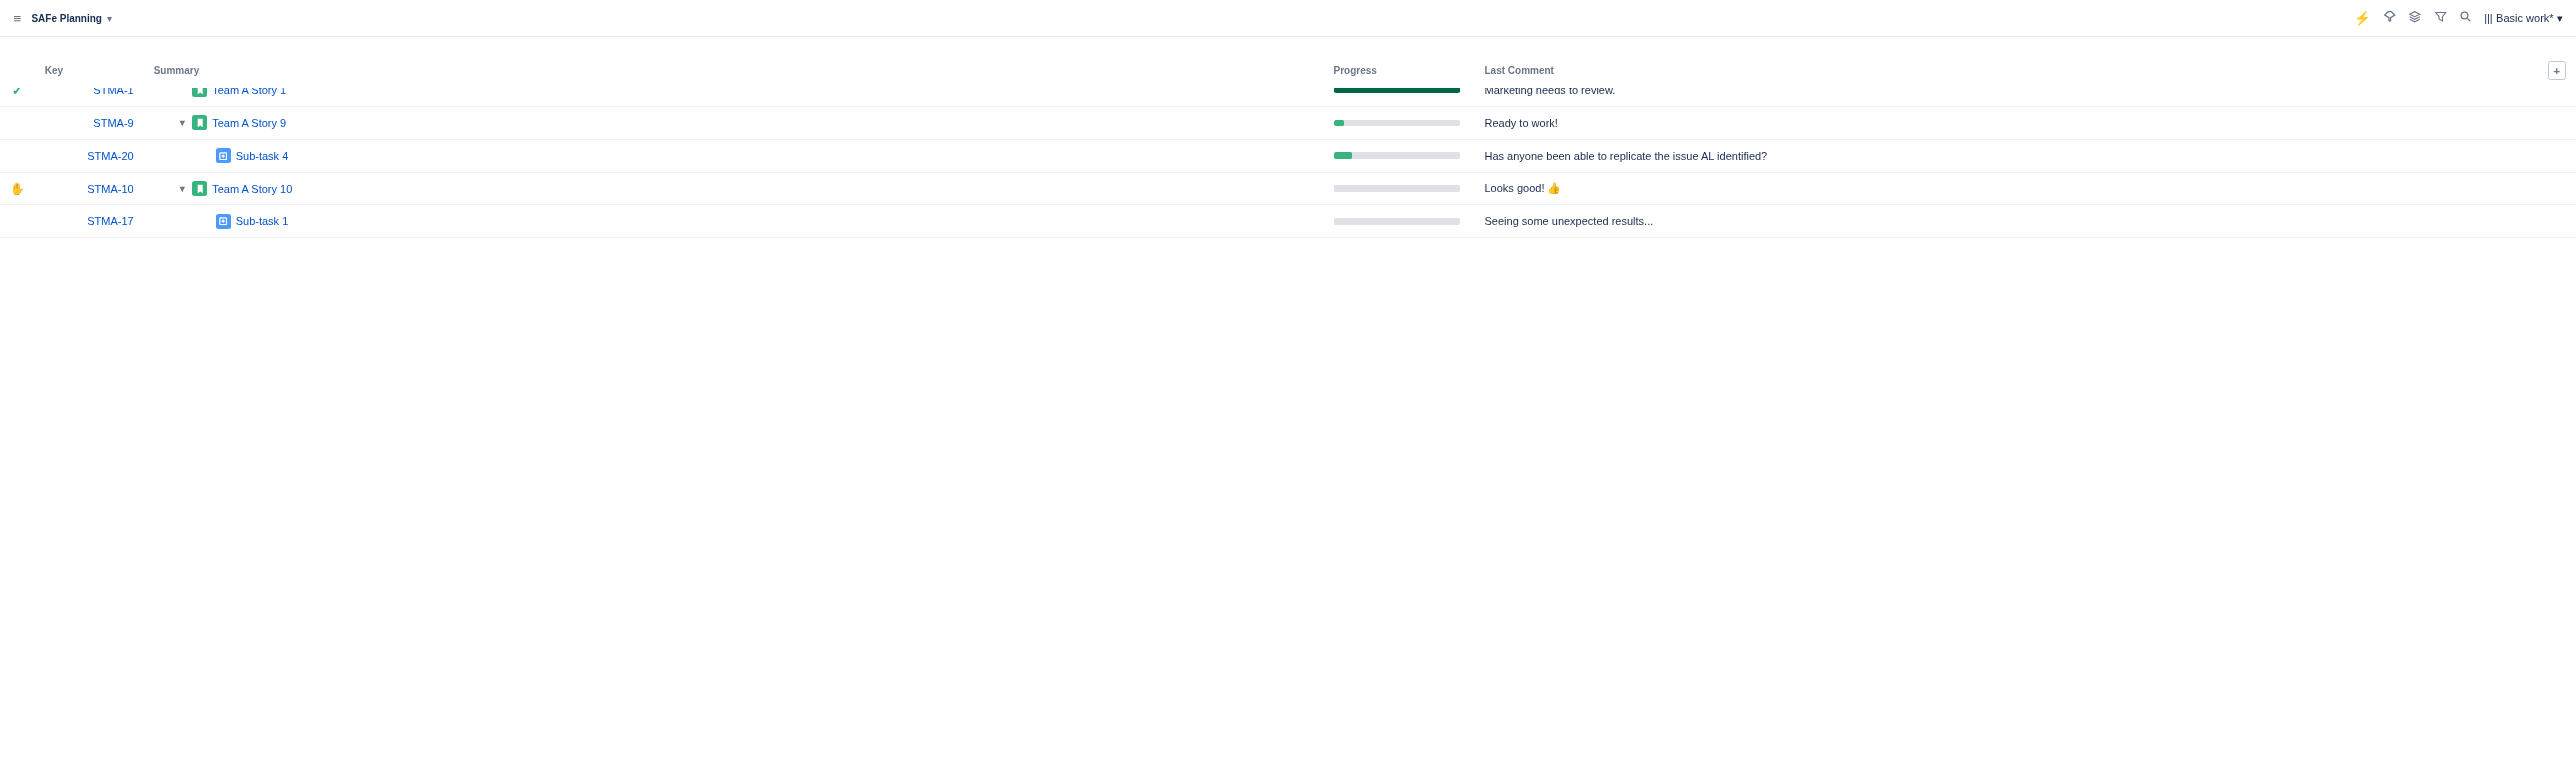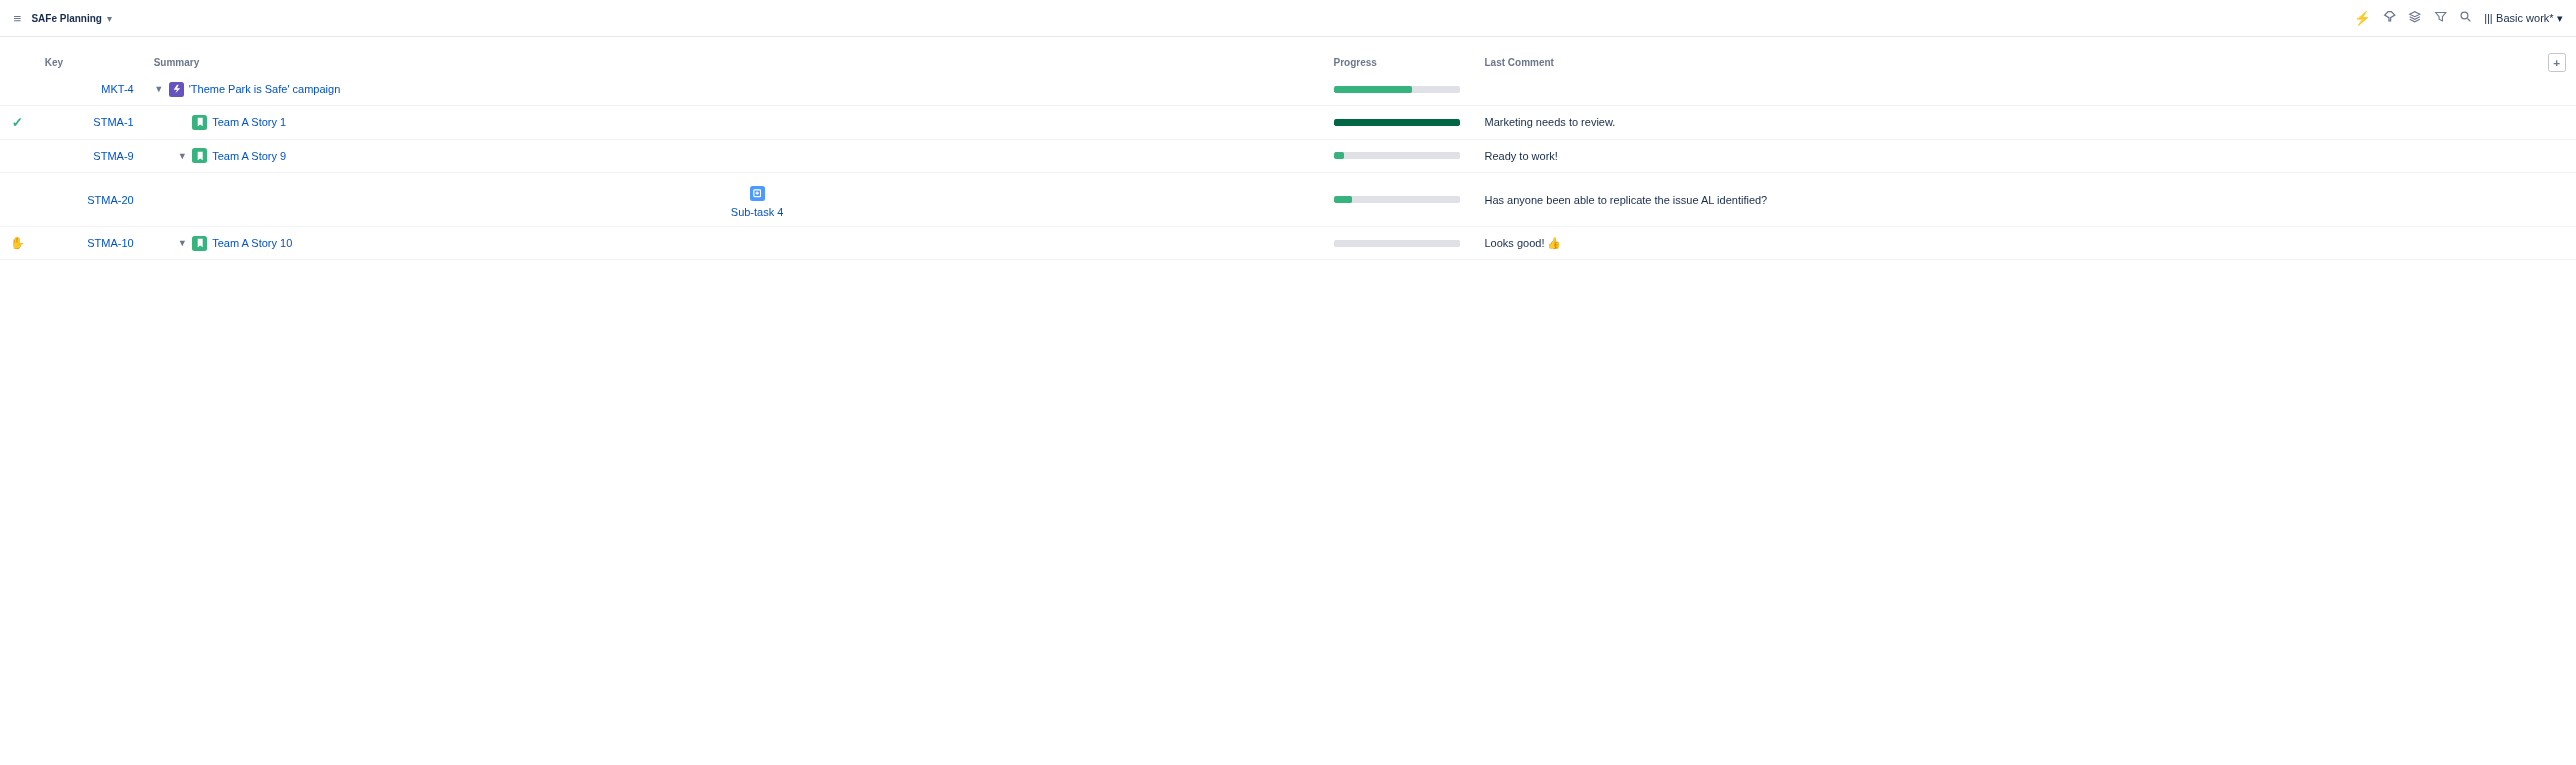"Key" thead th { top: 8px -> 16px }
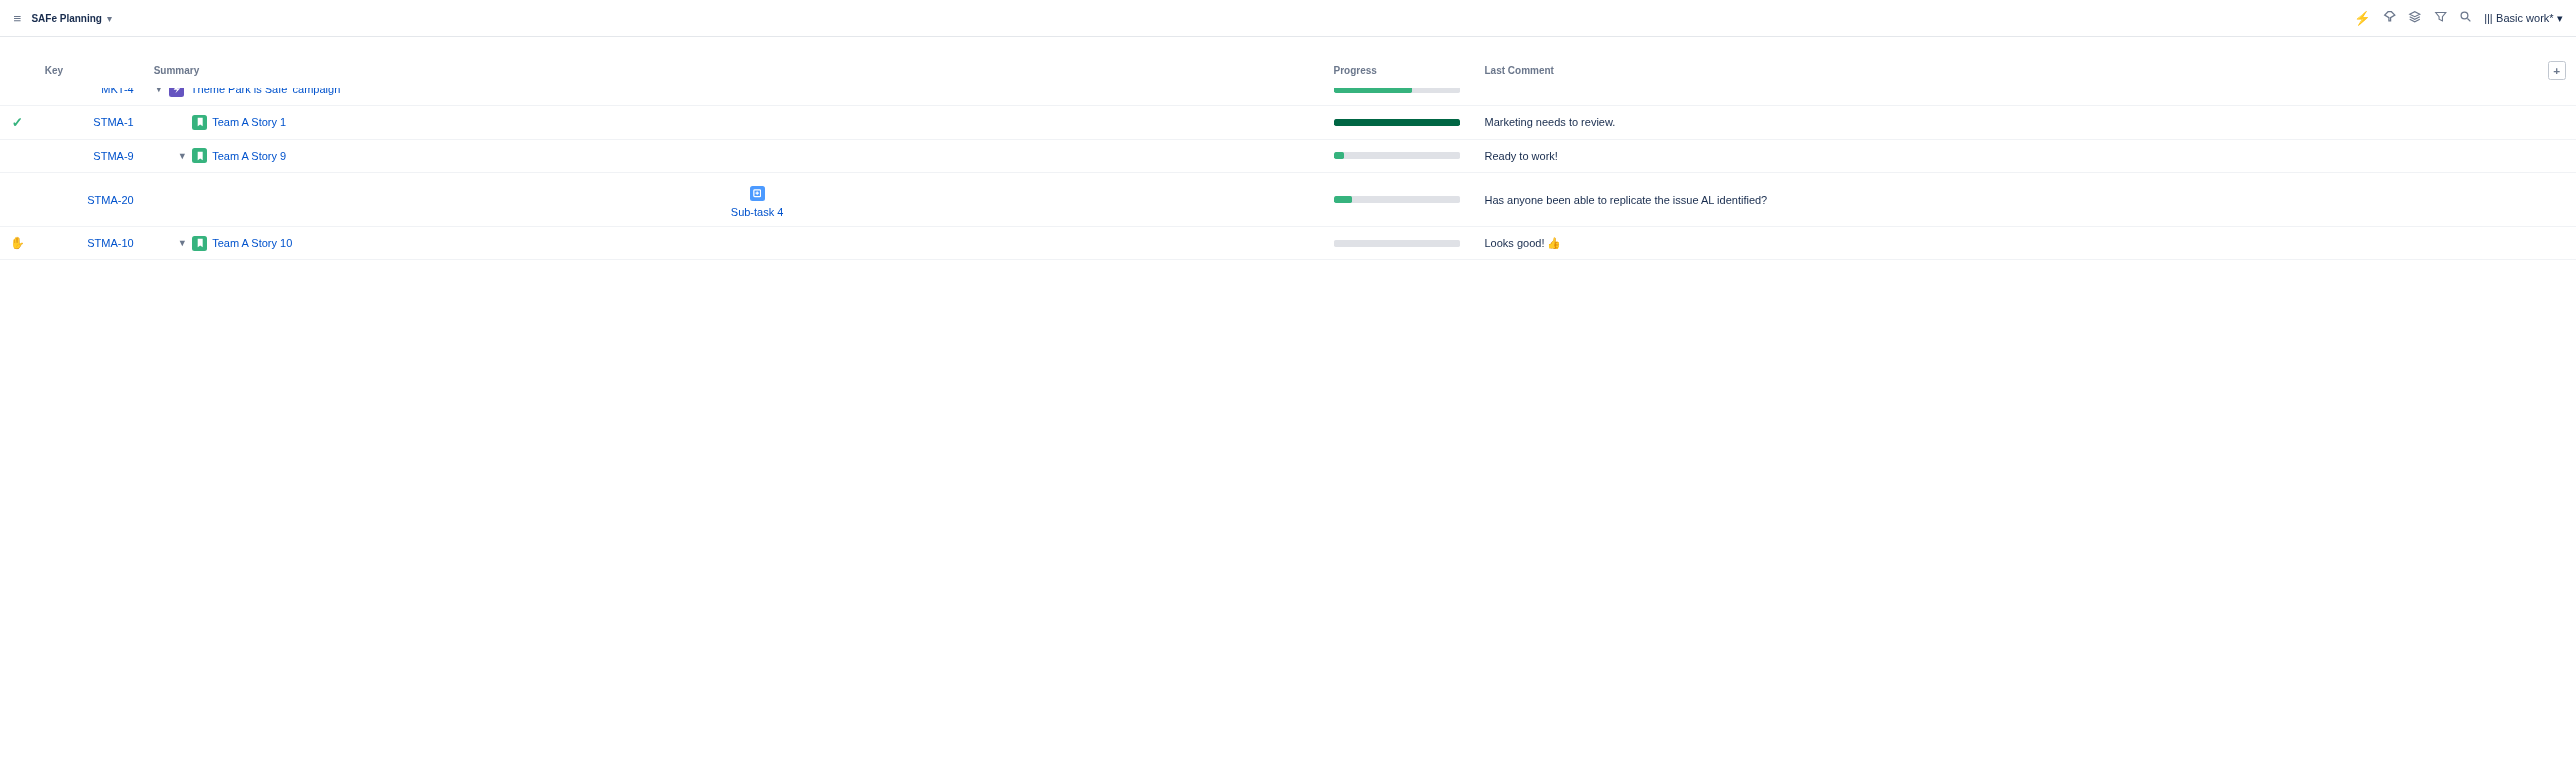"MKT-4" tr { html: <tr> <td></td> <td>MKT-4</td> <td> <div> <span>▼</span> <span> <svg> <path></path> </svg> </span> <span>'Theme Park is Safe' campaign</span> </div> </td> <td> <div> <div></div> </div> </td> <td></td> <td></td> </tr> -> none }
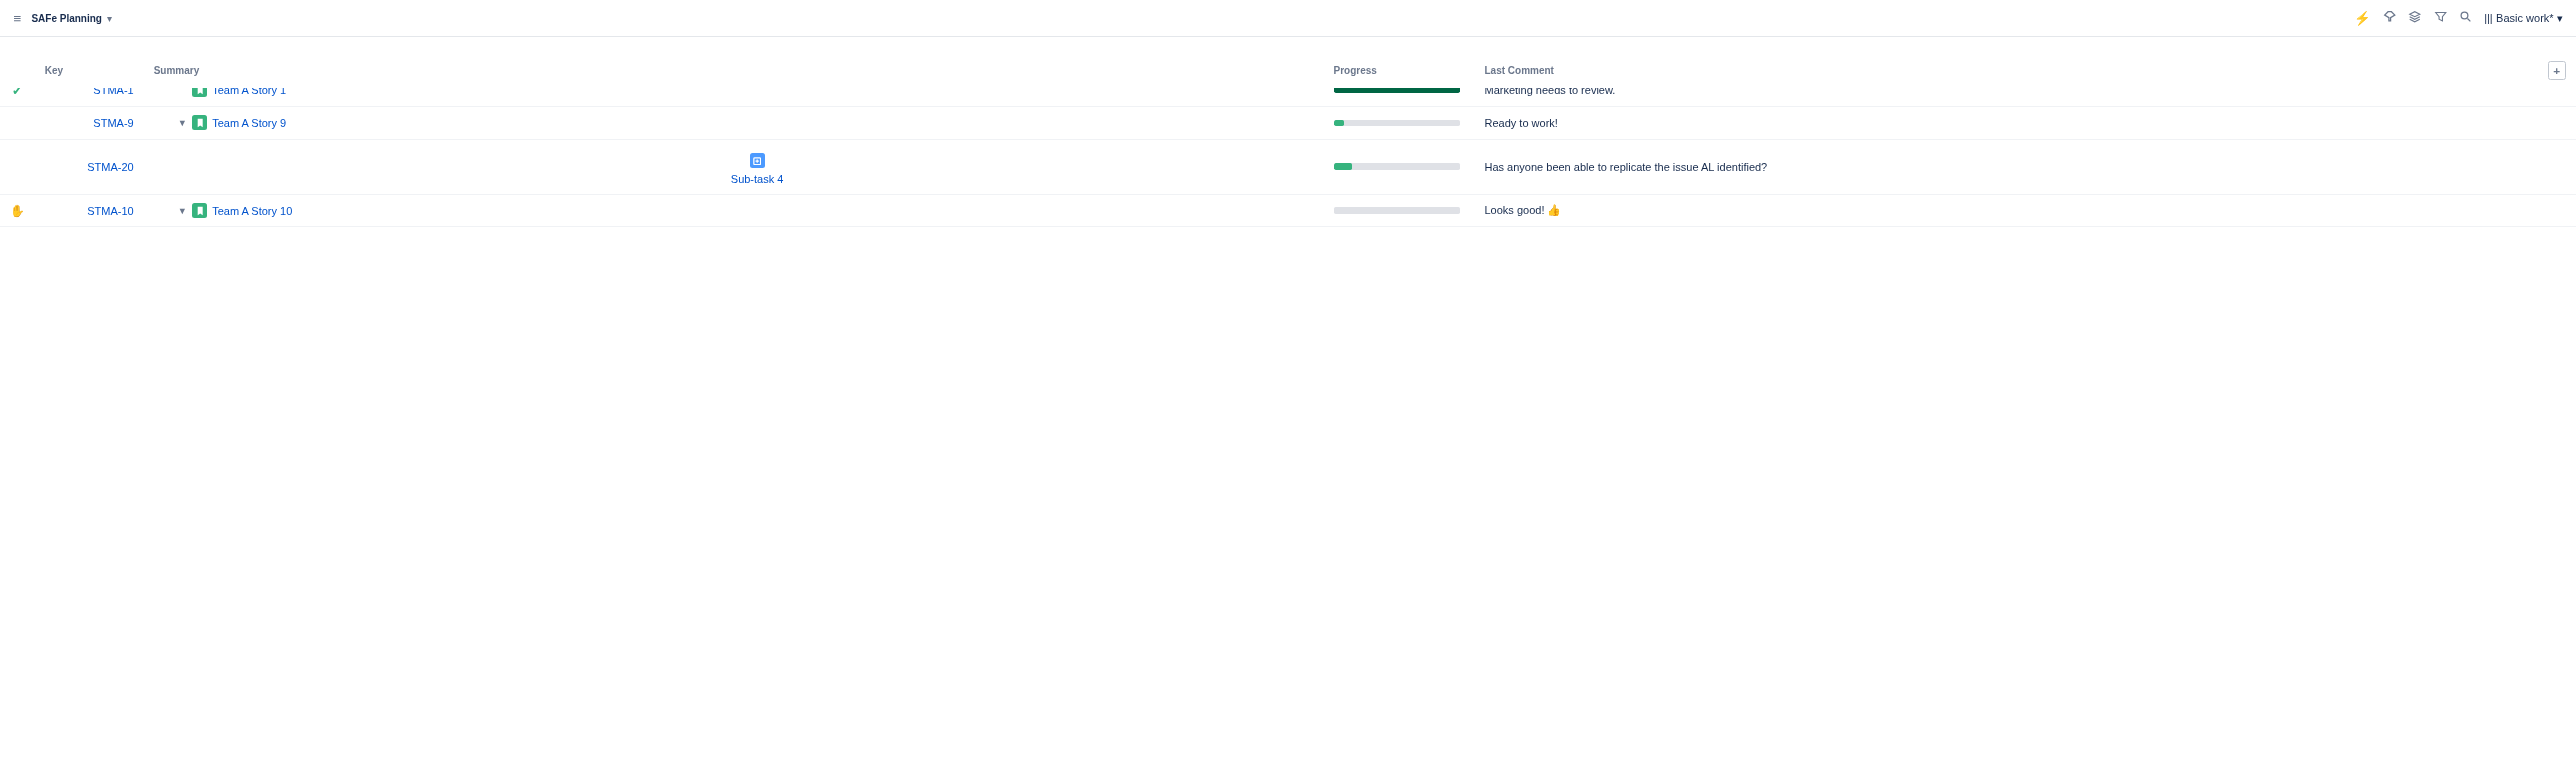"Sub-task 4" .indent-2 { flex-direction: column -> none }
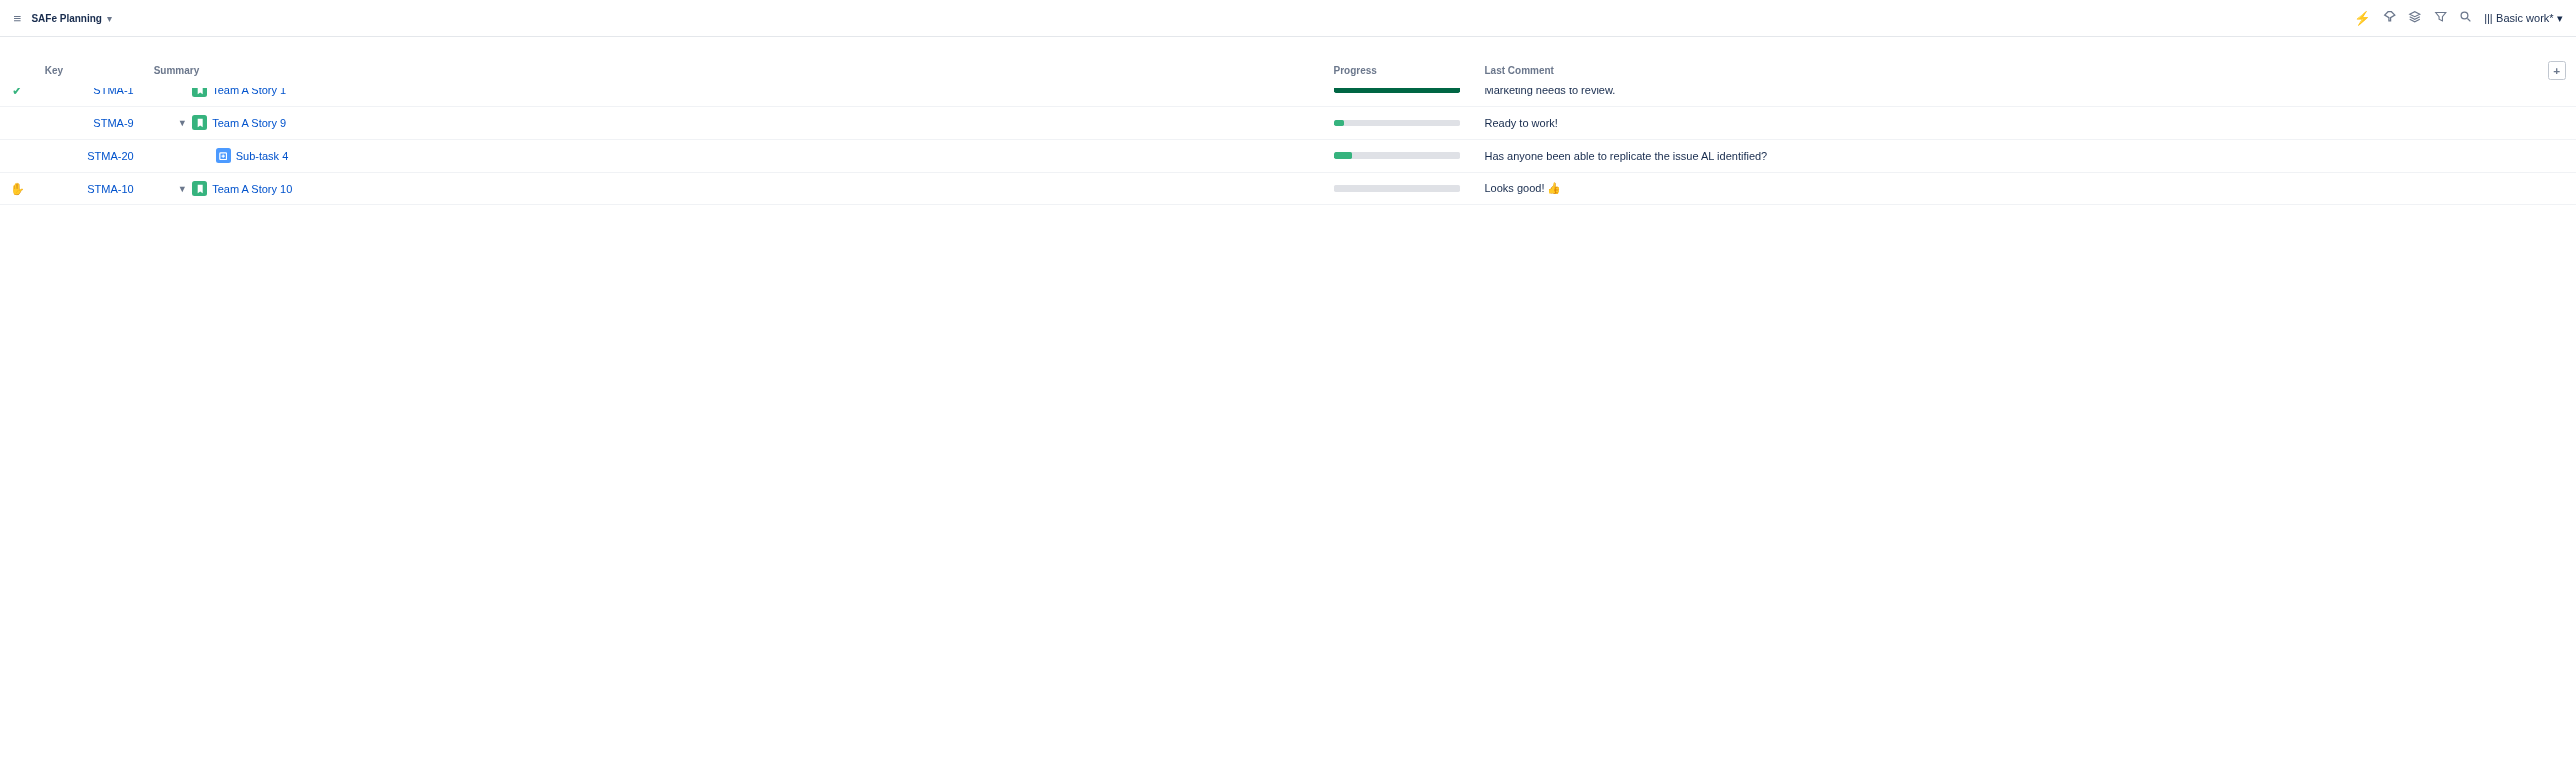"STMA-17" tr { html: none -> <tr> <td></td> <td>STMA-17</td> <td> <div> <span></span> <span> <svg> <rect></rect> <path></path> </svg> </span> <span>Sub-task 1</span> </div> </td> <td> <div> <div></div> </div> </td> <td>Seeing some unexpected results...</td> <td></td> </tr> }
